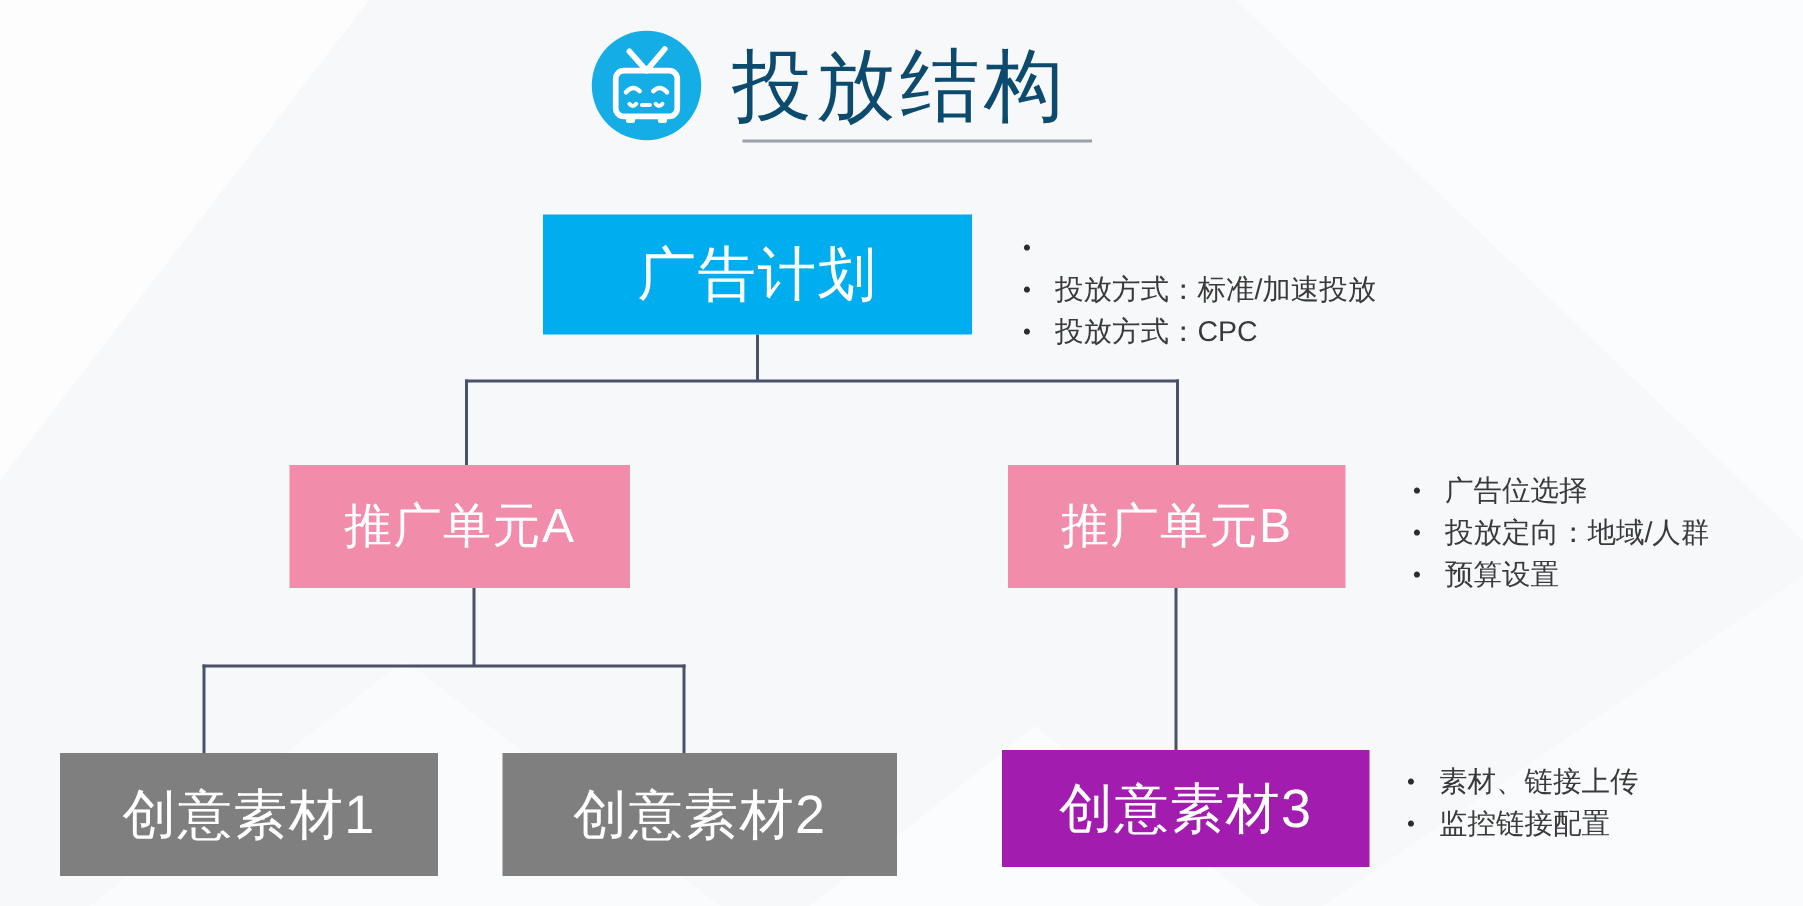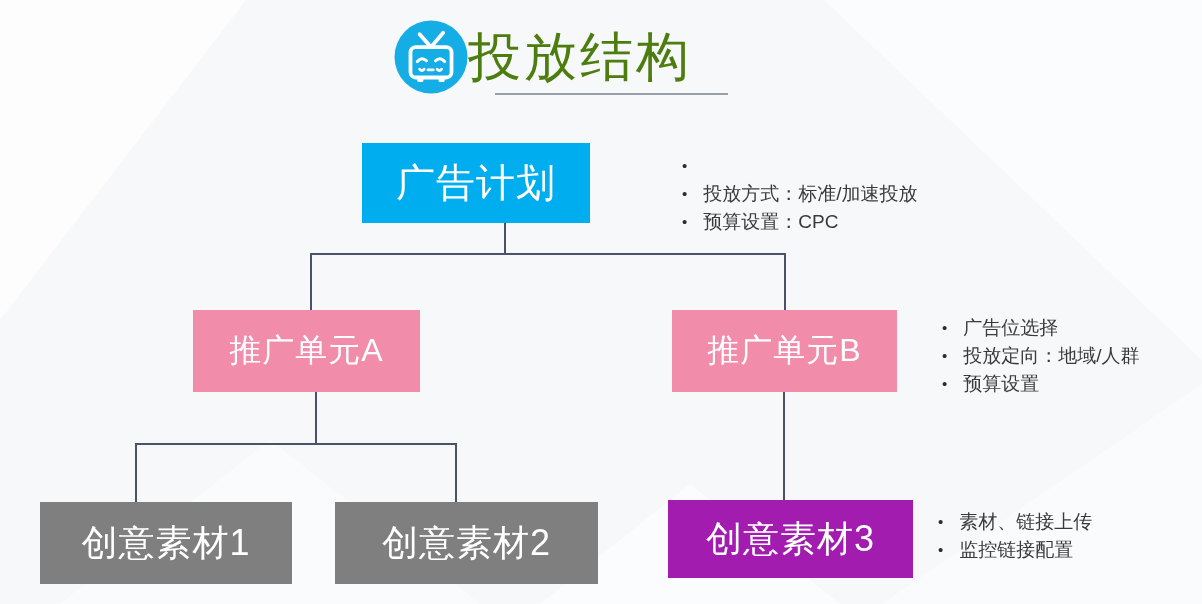"投放结构" .page-title { color: #4d7c0f -> #0c4a6e; left: 468px -> 488px }
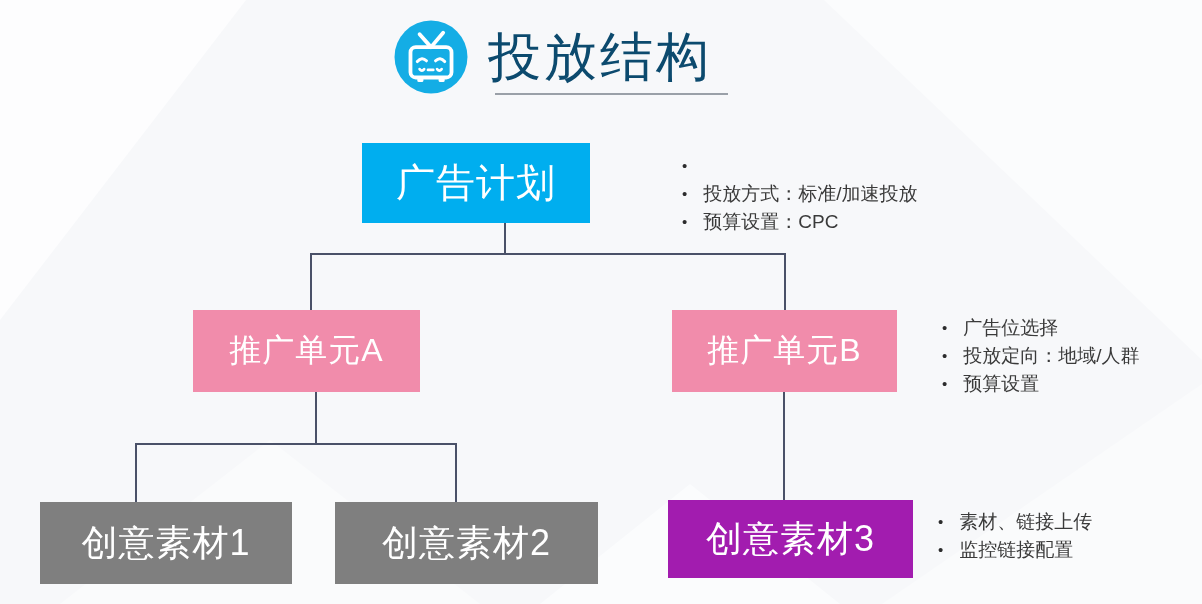"广告计划" .node.plan { width: 228px -> 286px }
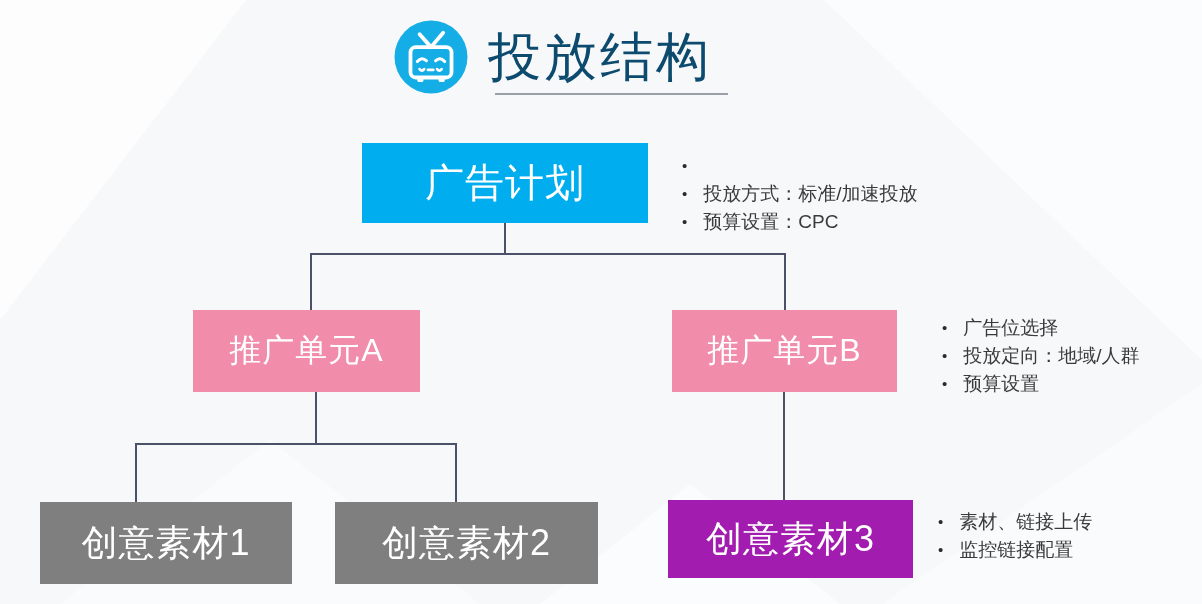"预算设置：CPC" span { text: 预算设置 -> 投放方式 }
